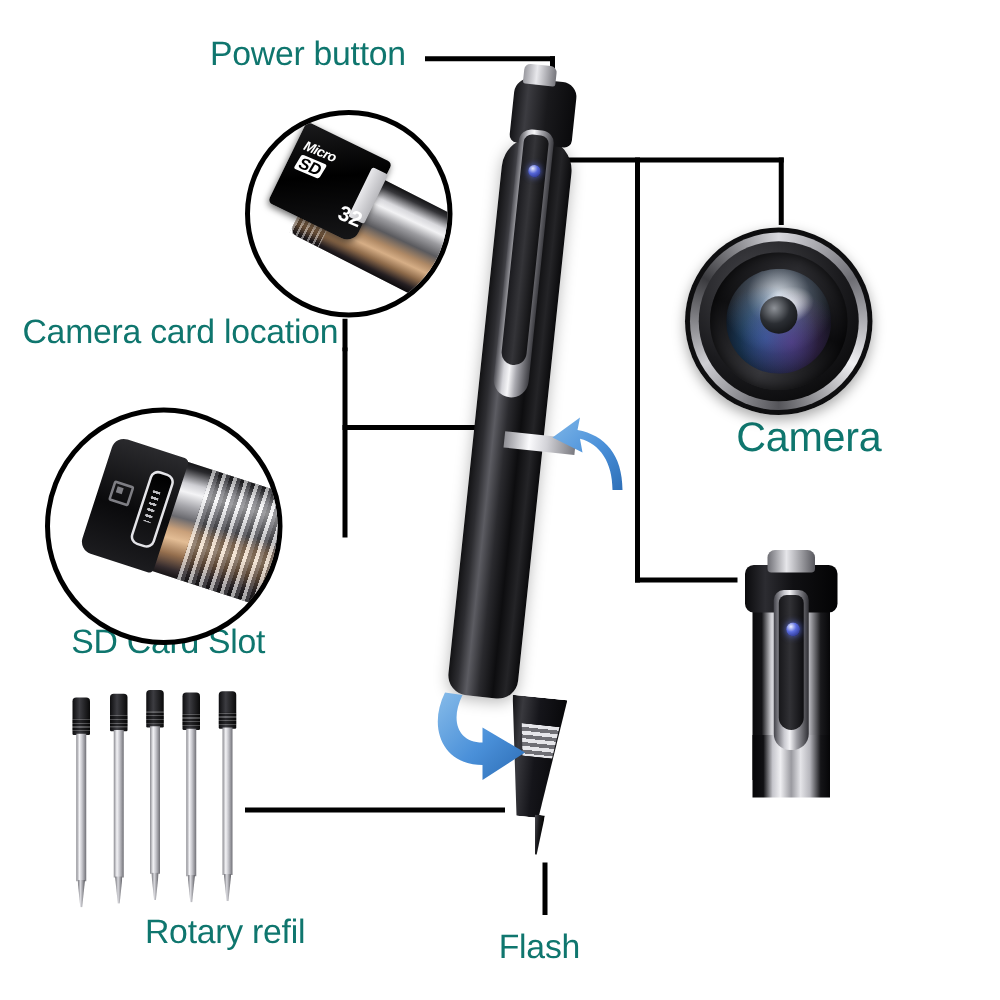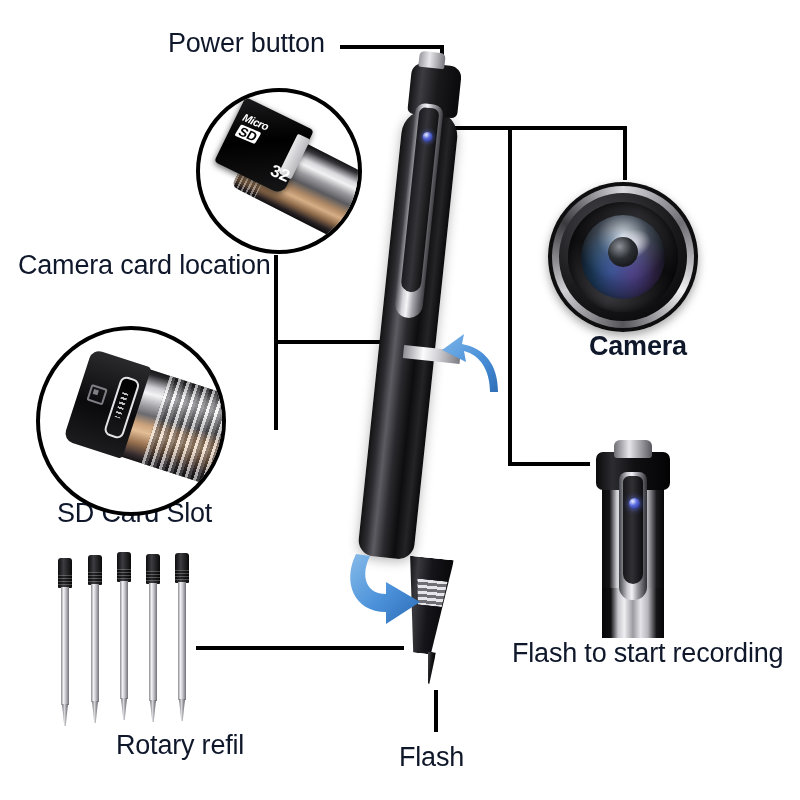"Power button" .label { color: #0f172a -> #0f766e }
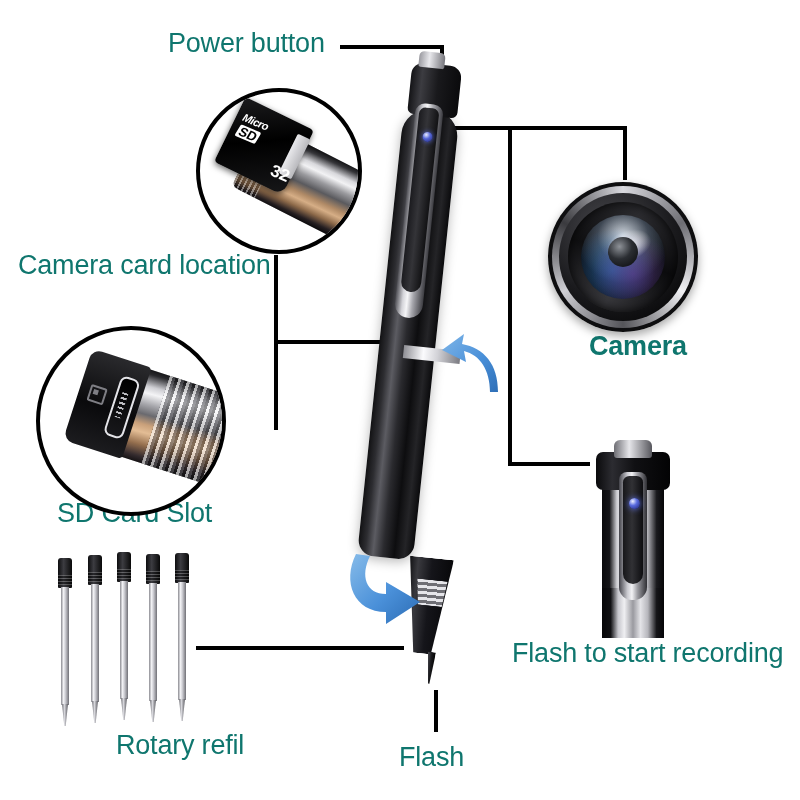"Camera" div.label { font-size: 27px -> 33px; font-weight: bold -> none }
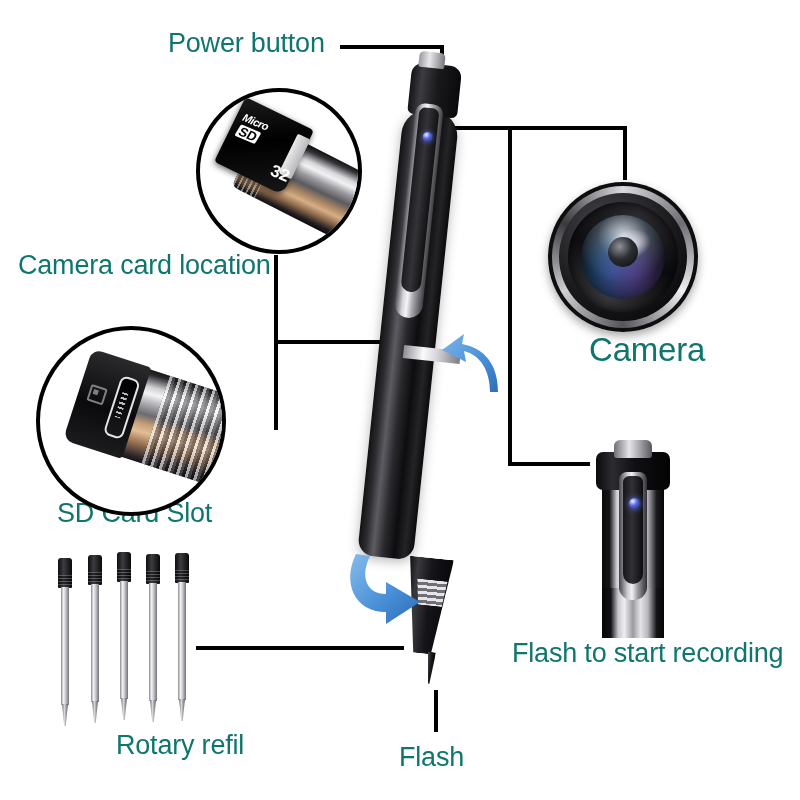"Flash to start recording" div.label { html: <div>Flash to start recording</div> -> none }
